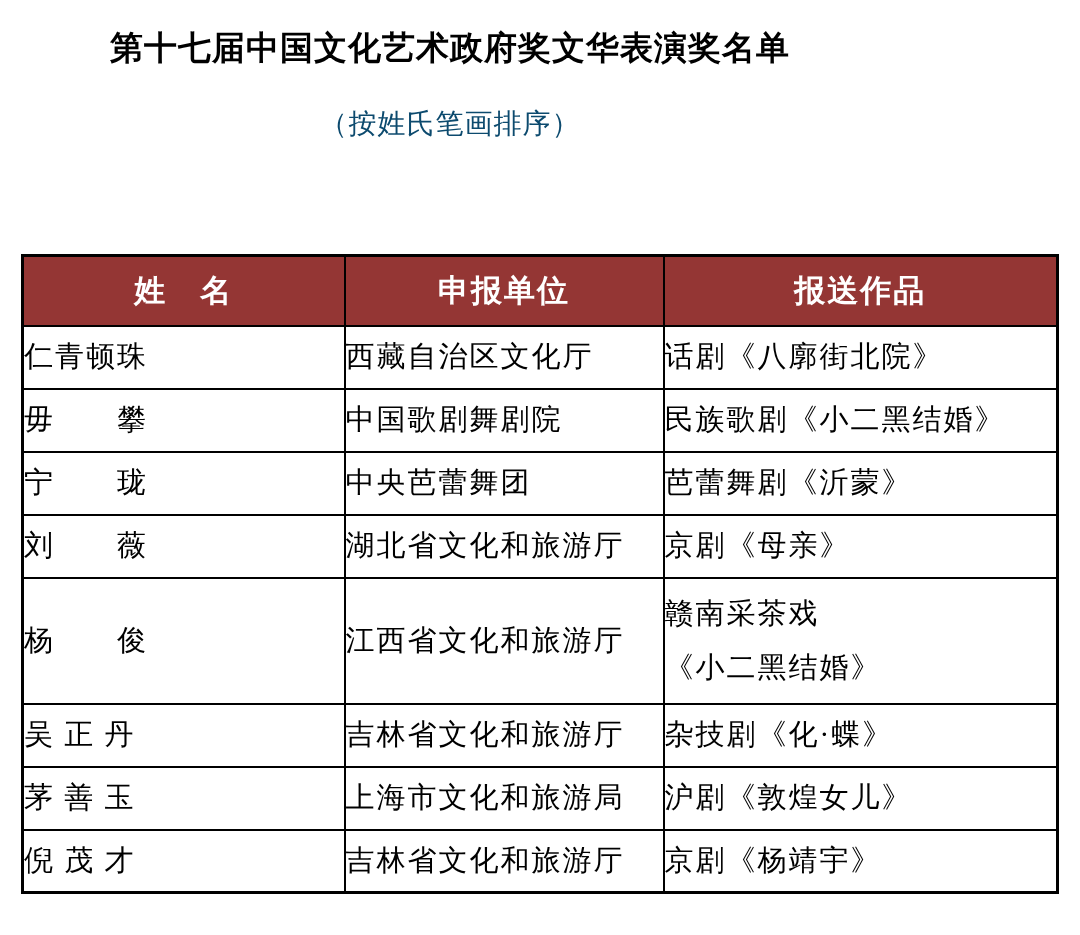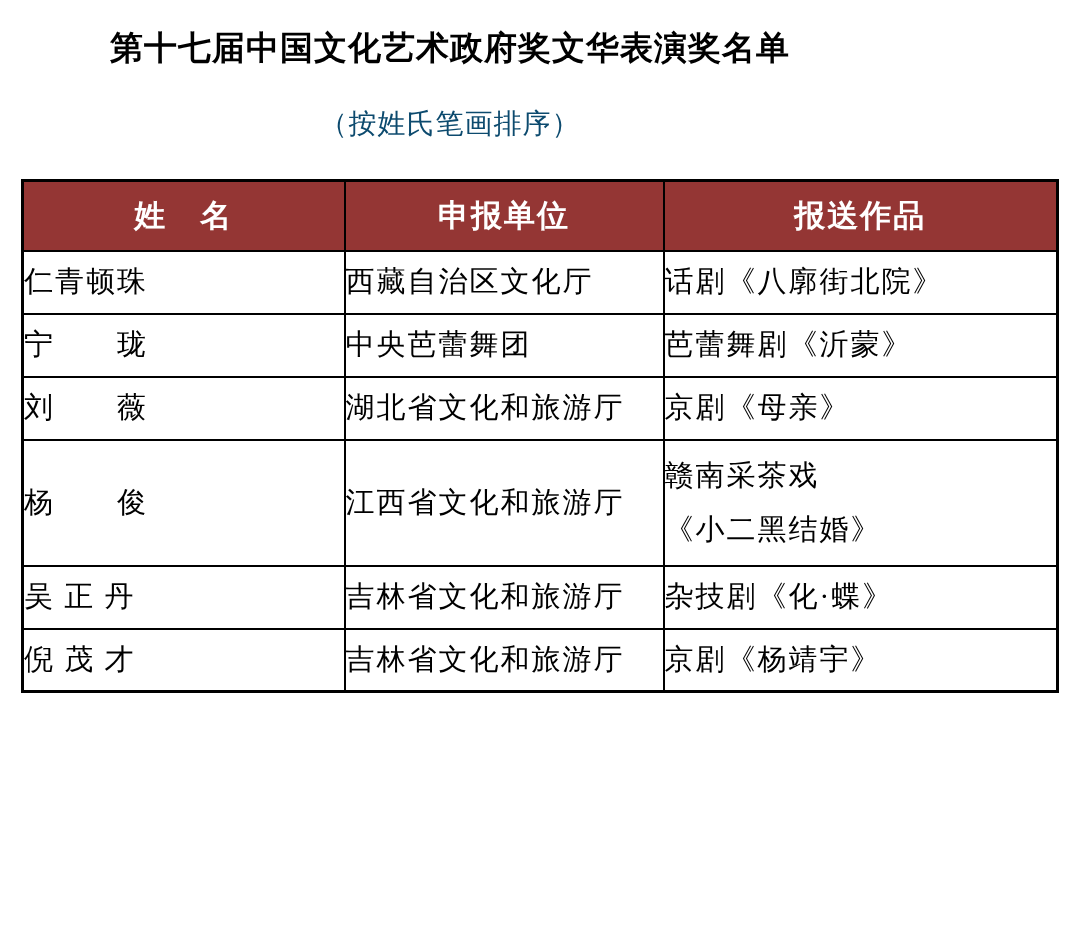"姓 名" table.award-table { margin: 36px 0 0 21px -> 111px 0 0 21px }
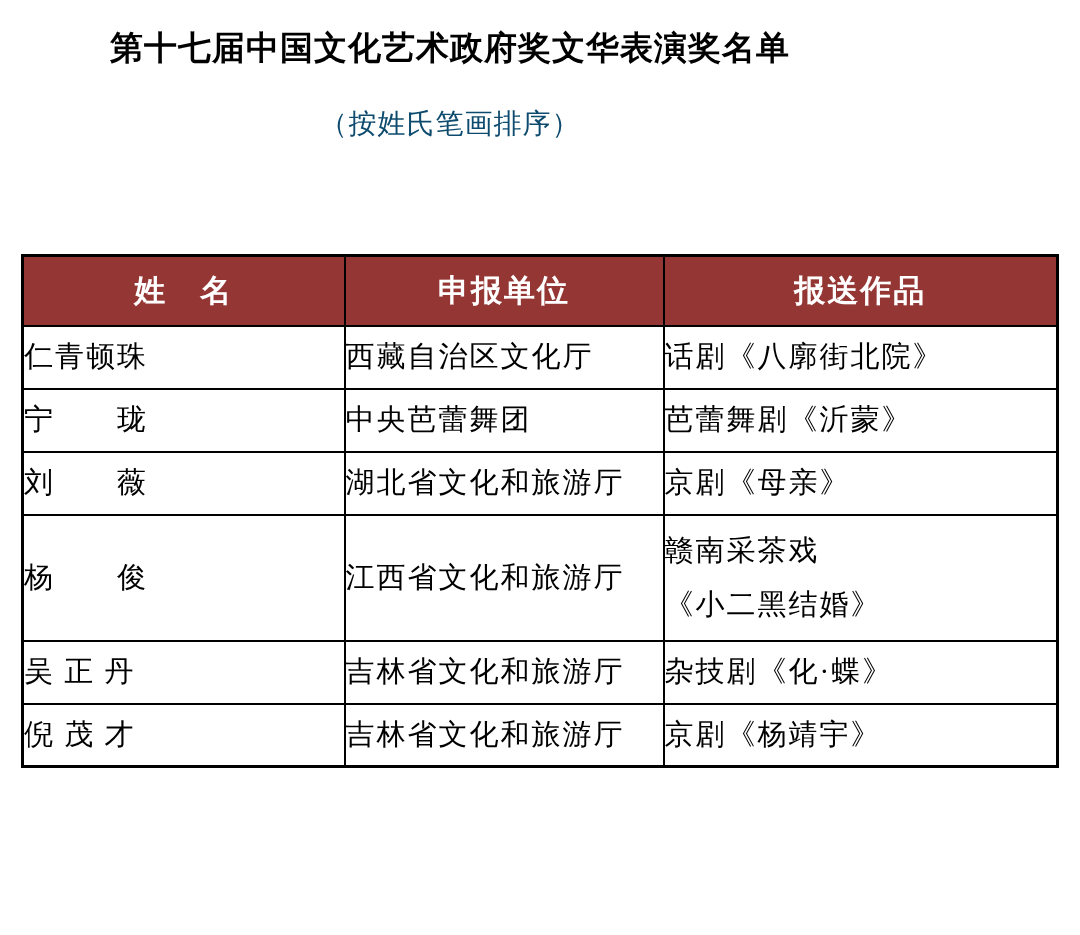"毋 攀" tr { html: none -> <tr> <td>毋 攀</td> <td>中国歌剧舞剧院</td> <td>民族歌剧《小二黑结婚》</td> </tr> }
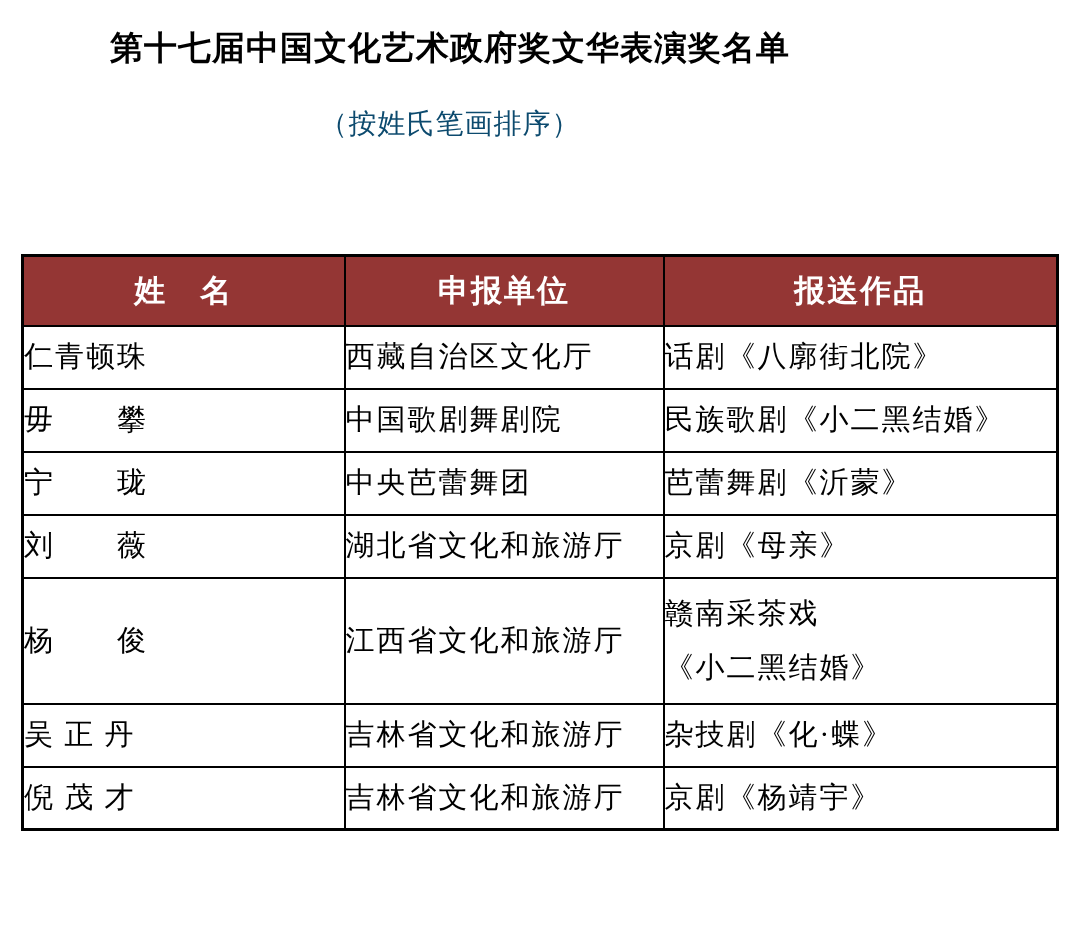"茅 善 玉" tr { html: none -> <tr> <td>茅 善 玉</td> <td>上海市文化和旅游局</td> <td>沪剧《敦煌女儿》</td> </tr> }
